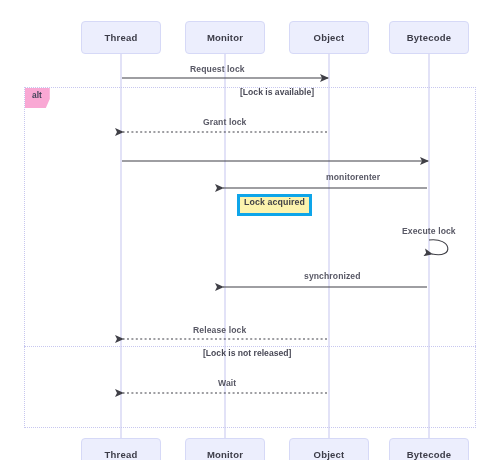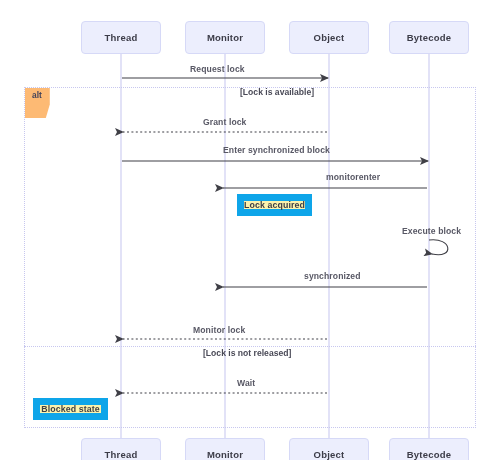"alt" .frame-tag { background: #fdba74 -> #f9a8d4; padding: 2px 8px 18px 7px -> 2px 8px 8px 7px }
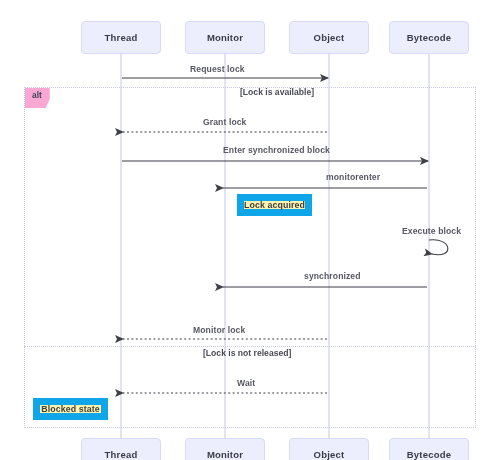"Enter synchronized block" div.msg-label { html: <div>Enter synchronized block</div> -> none }
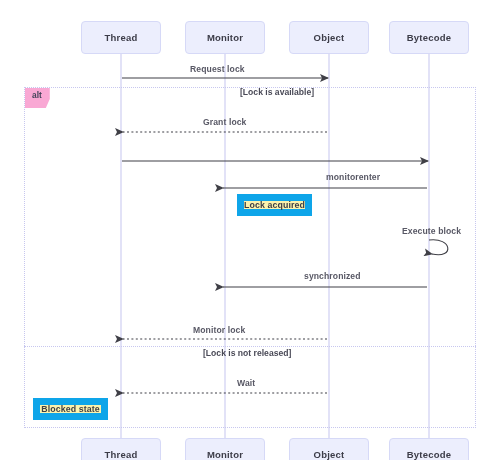"Lock acquired" .note { align-items: center -> none; border: 7px solid #0ea5e9 -> 3px solid #0ea5e9 }
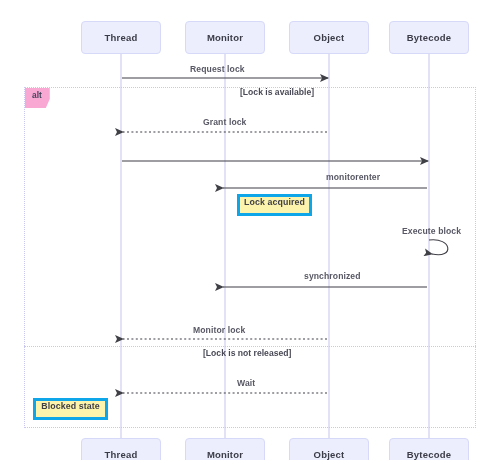"Execute block" div.msg-label { text: block -> lock }
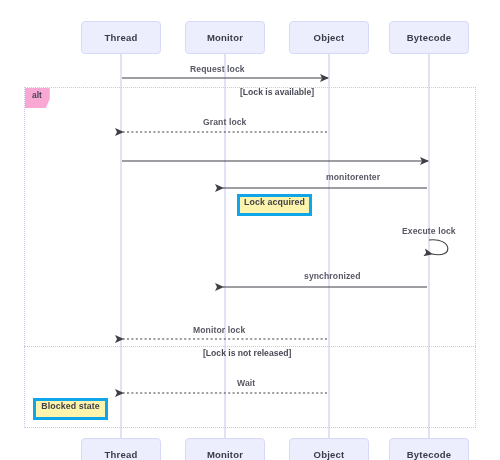"Monitor lock" div.msg-label { text: Monitor -> Release }
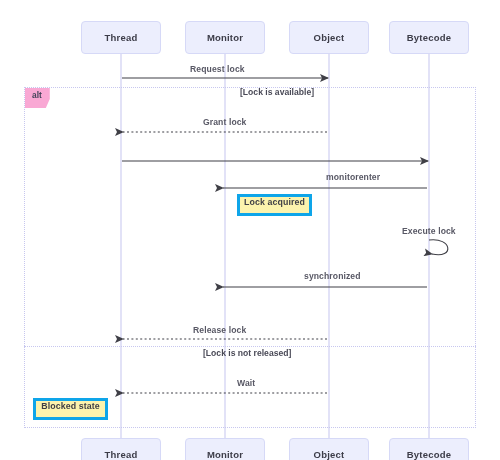"Wait" div.msg-label { margin-left: 19px -> none }
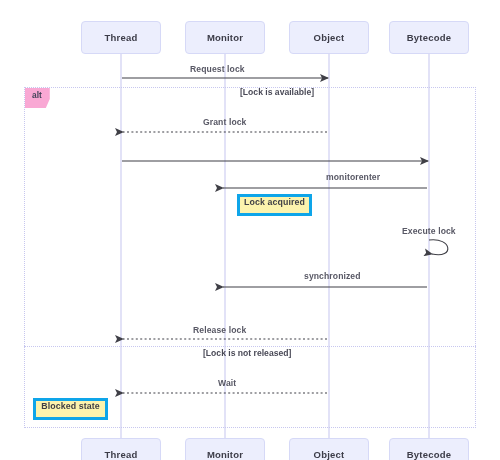"Blocked state" div.note { html: <div> <span>Blocked state</span> </div> -> none }
